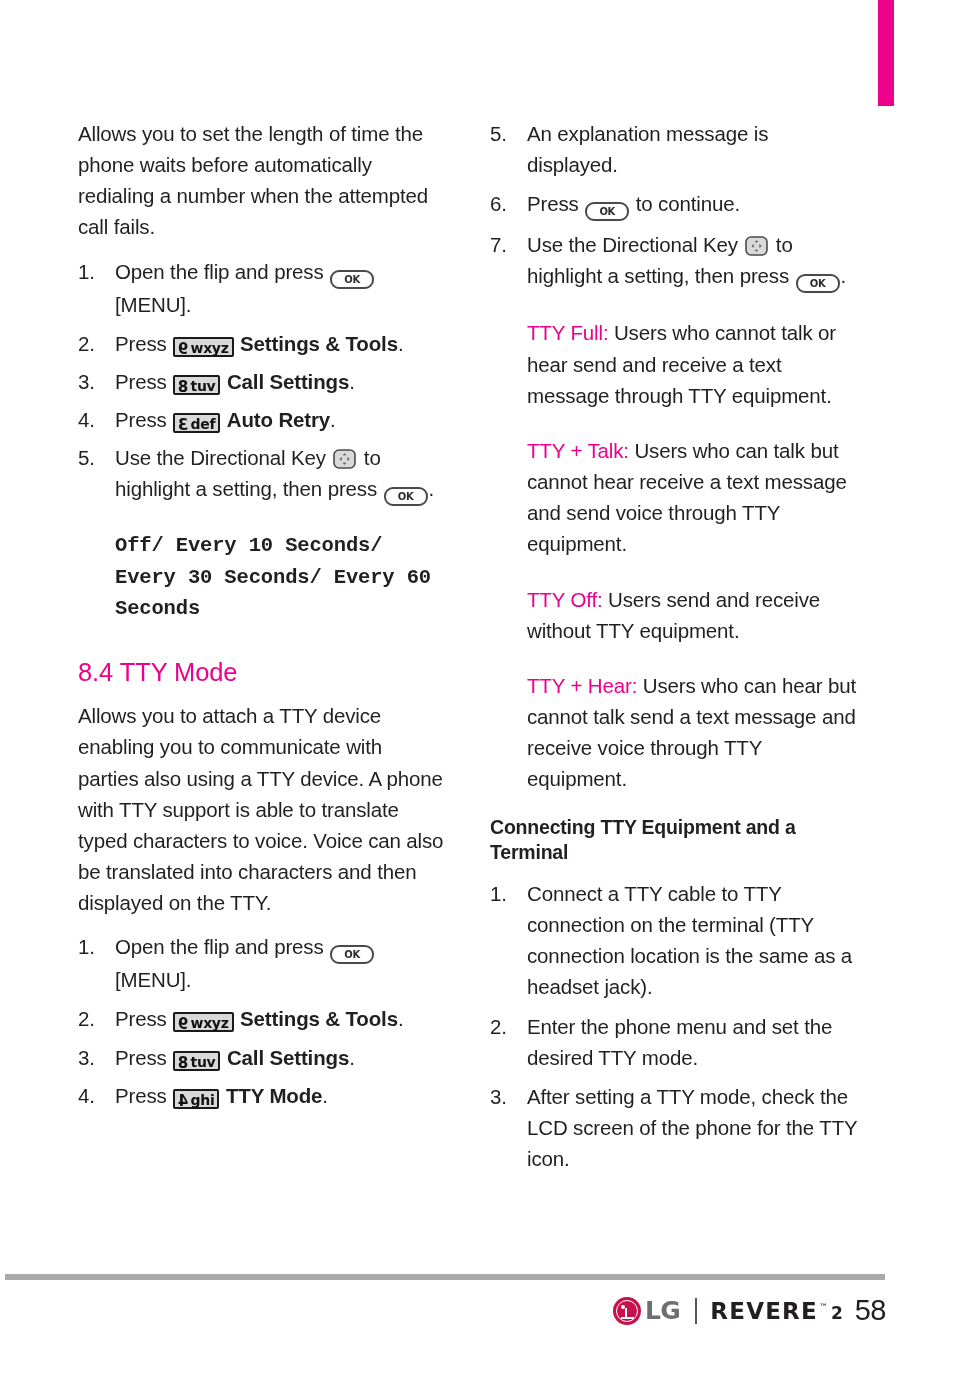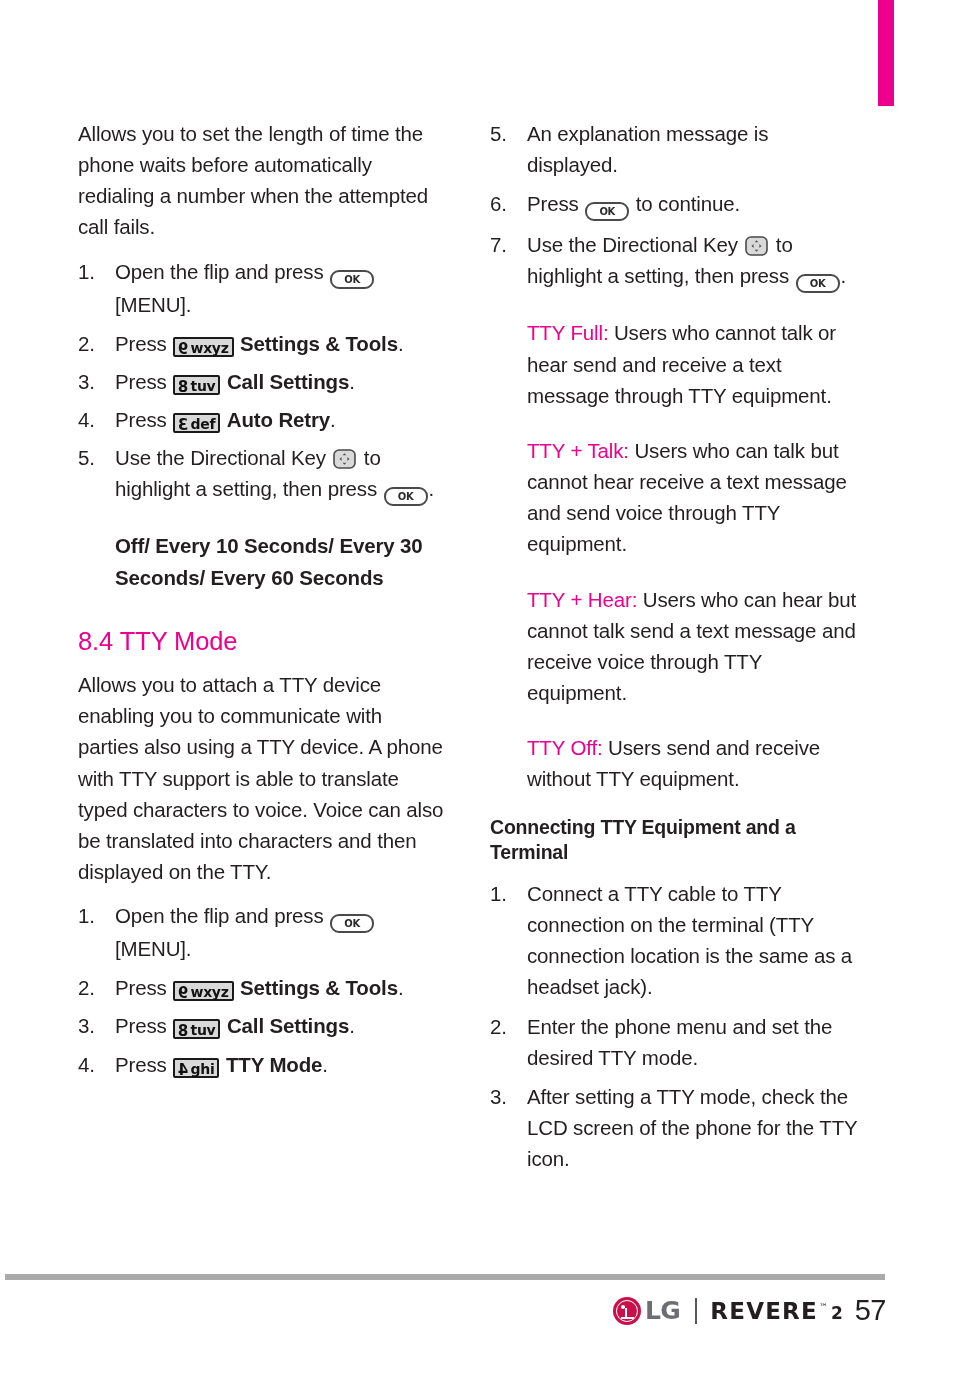"Off/ Every 10 Seconds/ Every" .sub-block.bold-block { font-family: none -> Liberation Mono, monospace }
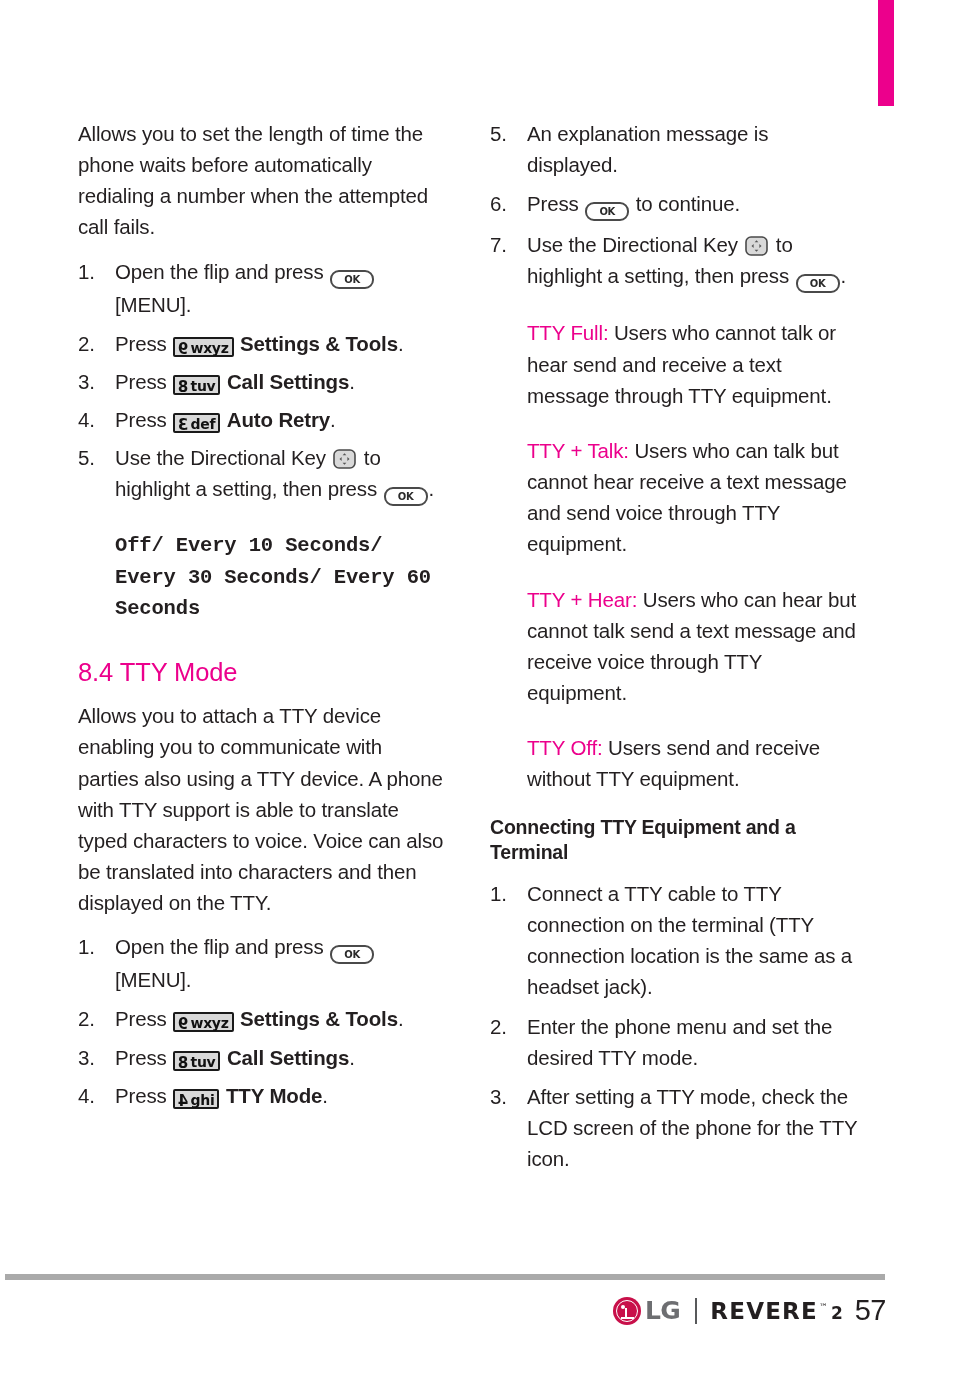"TTY + Hear: Users who" div.sub-block { order: before "TTY Off: Users send and" -> after "TTY Off: Users send and" }
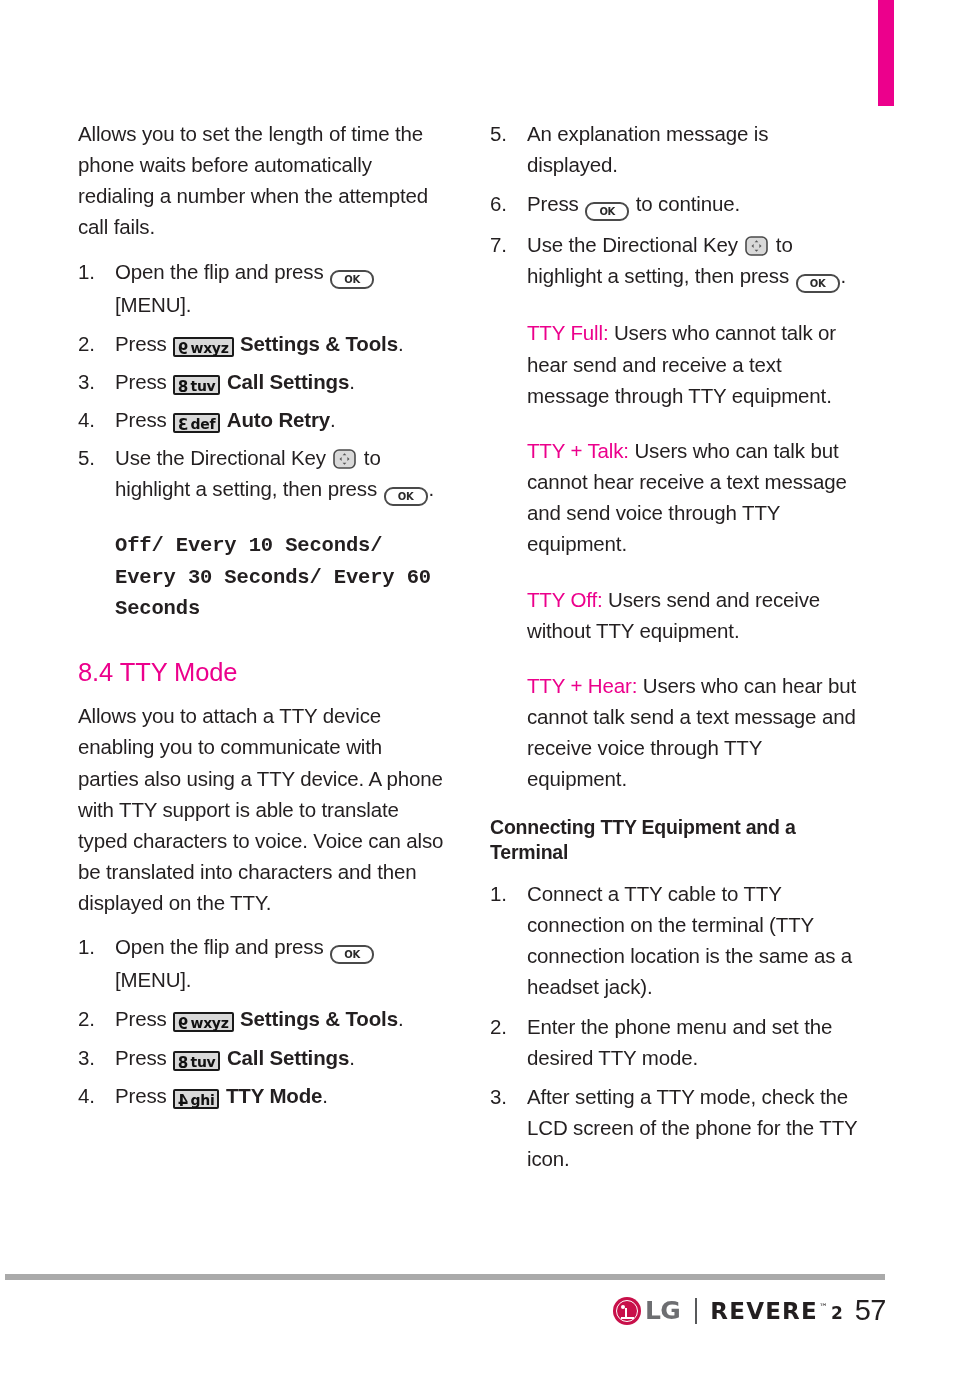"57" span { text: 57 -> 58 }
